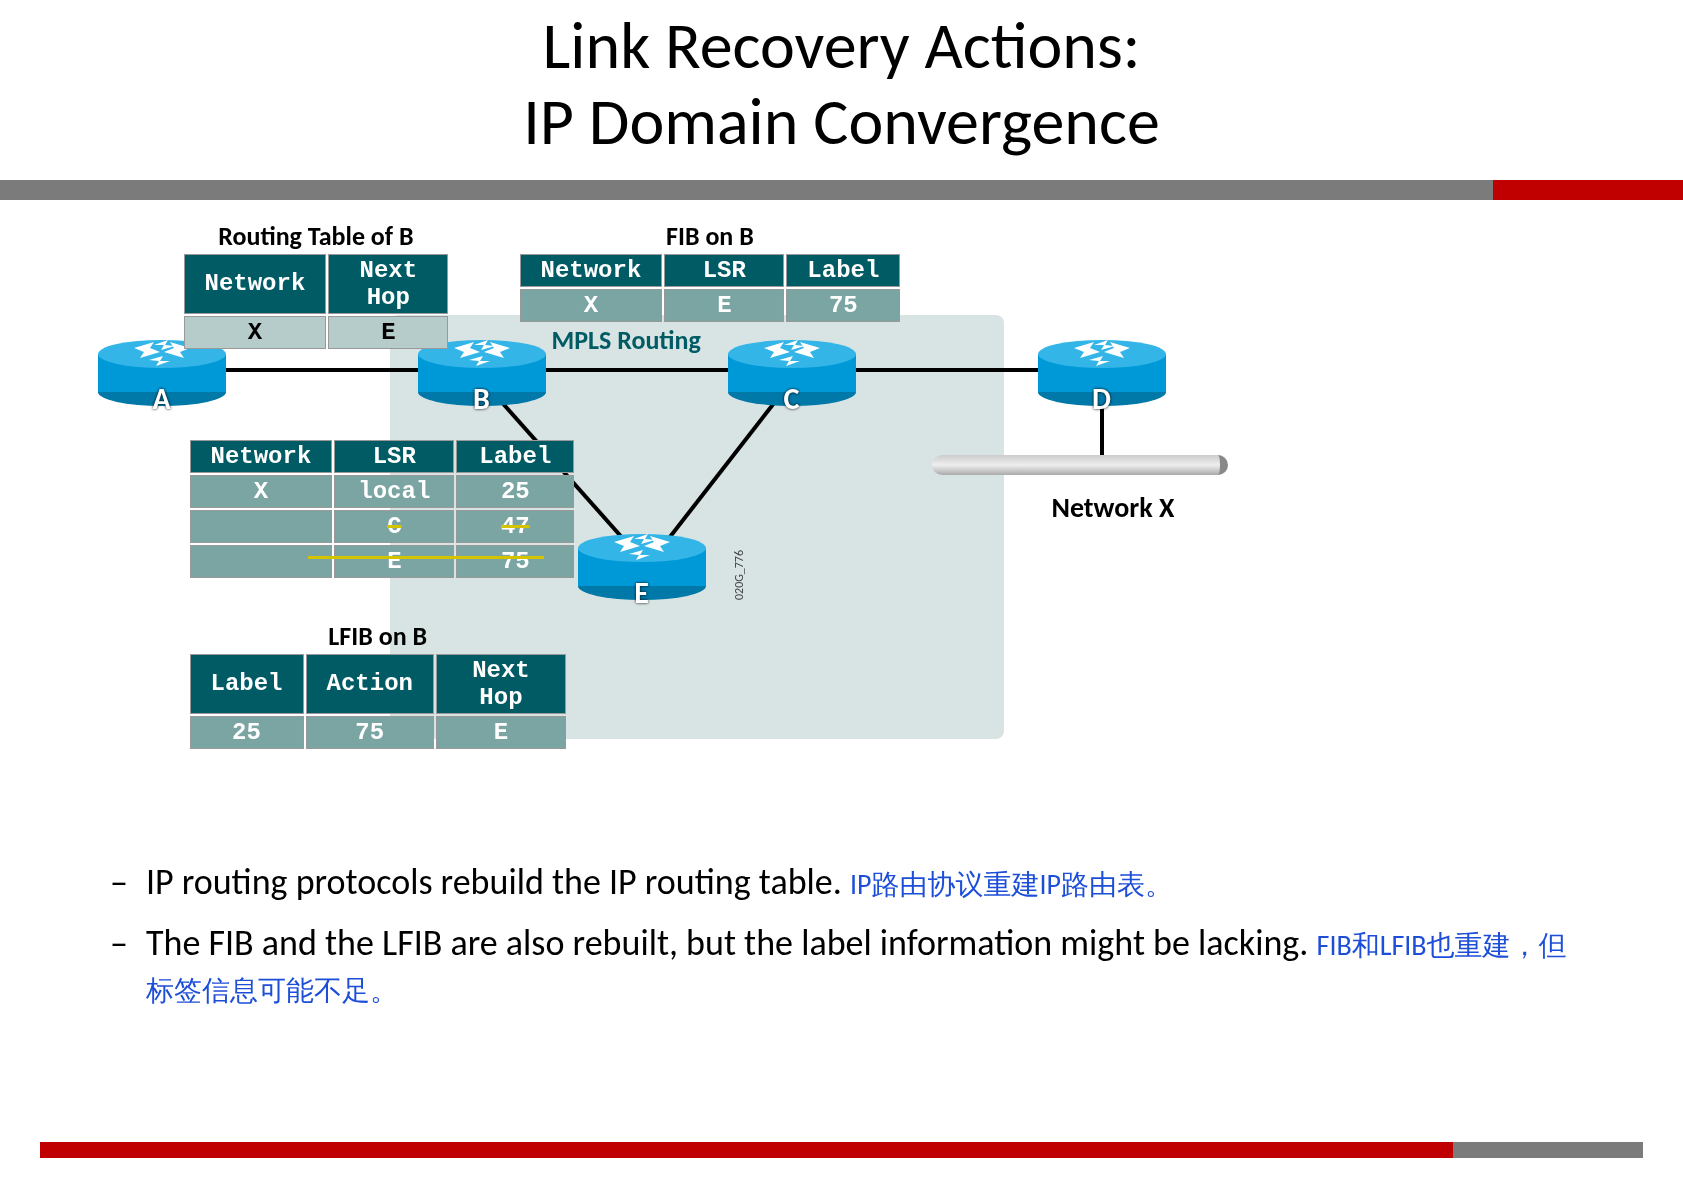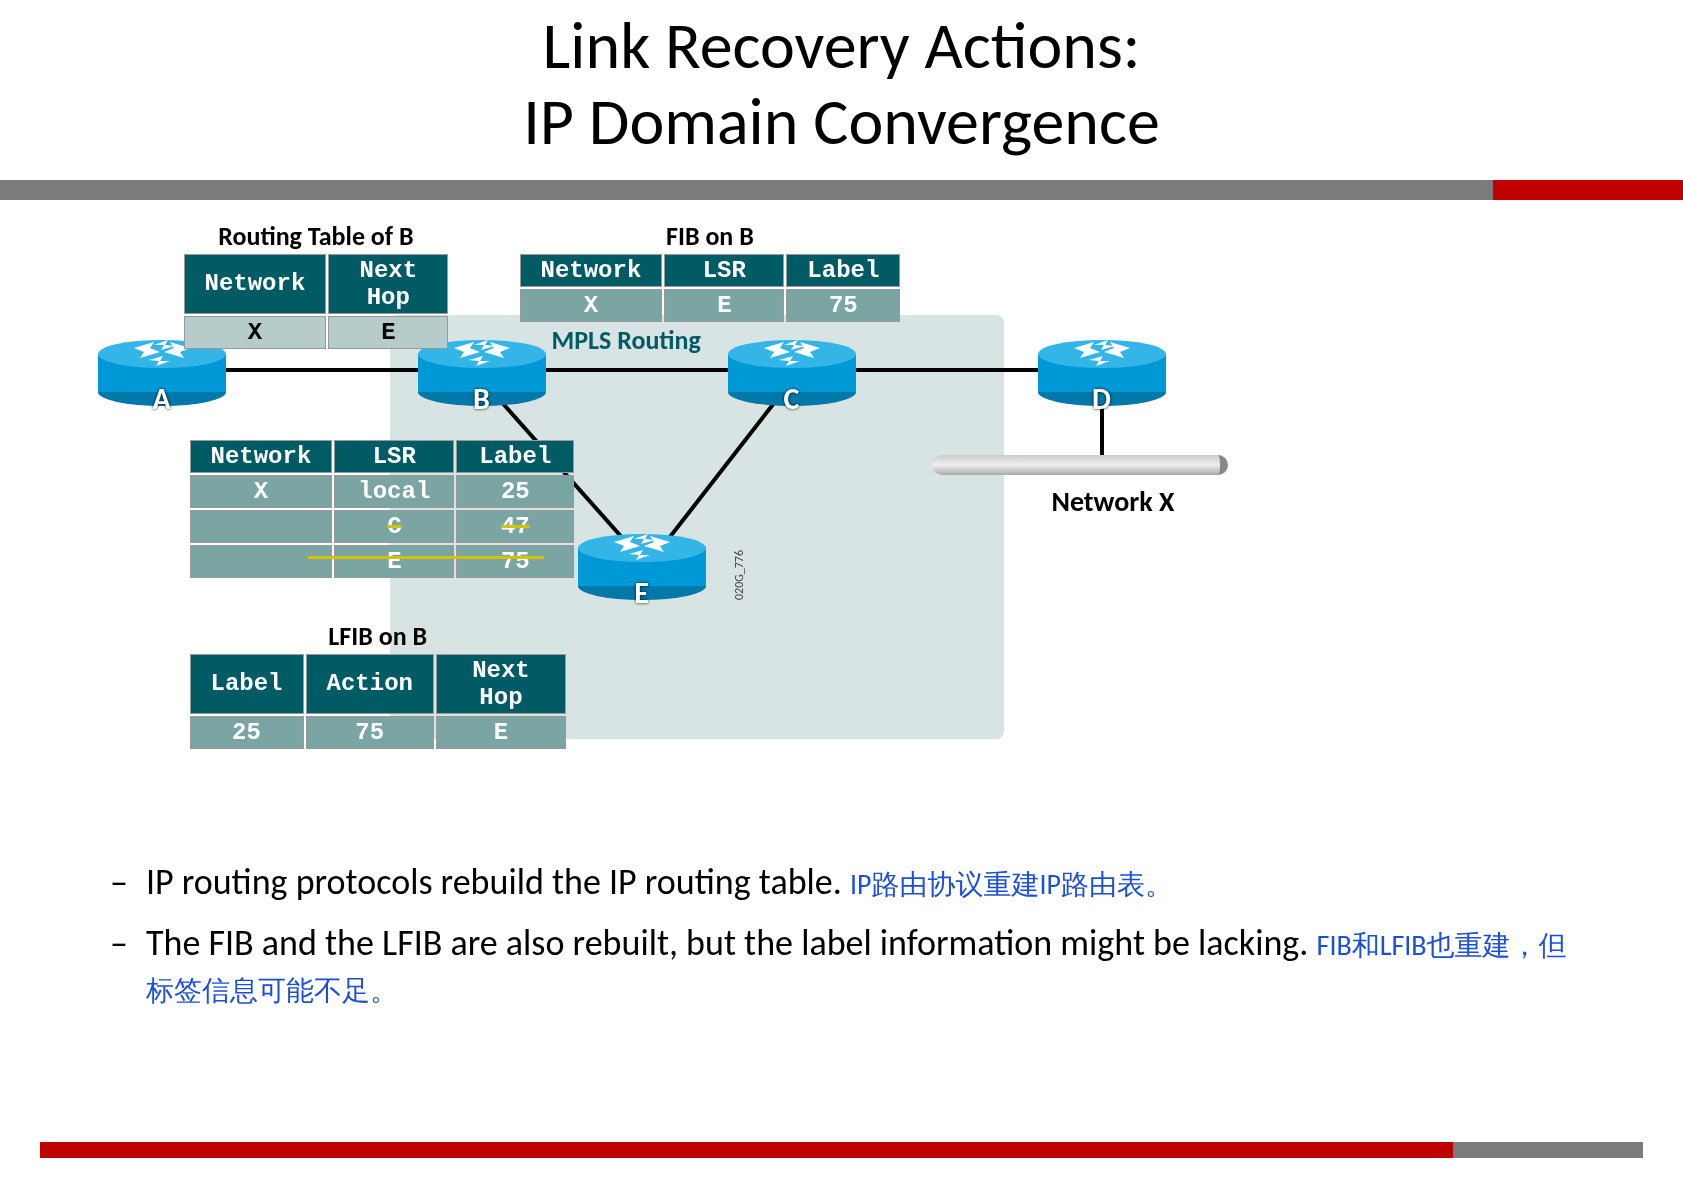"Network X" .netx { top: 264px -> 270px }
